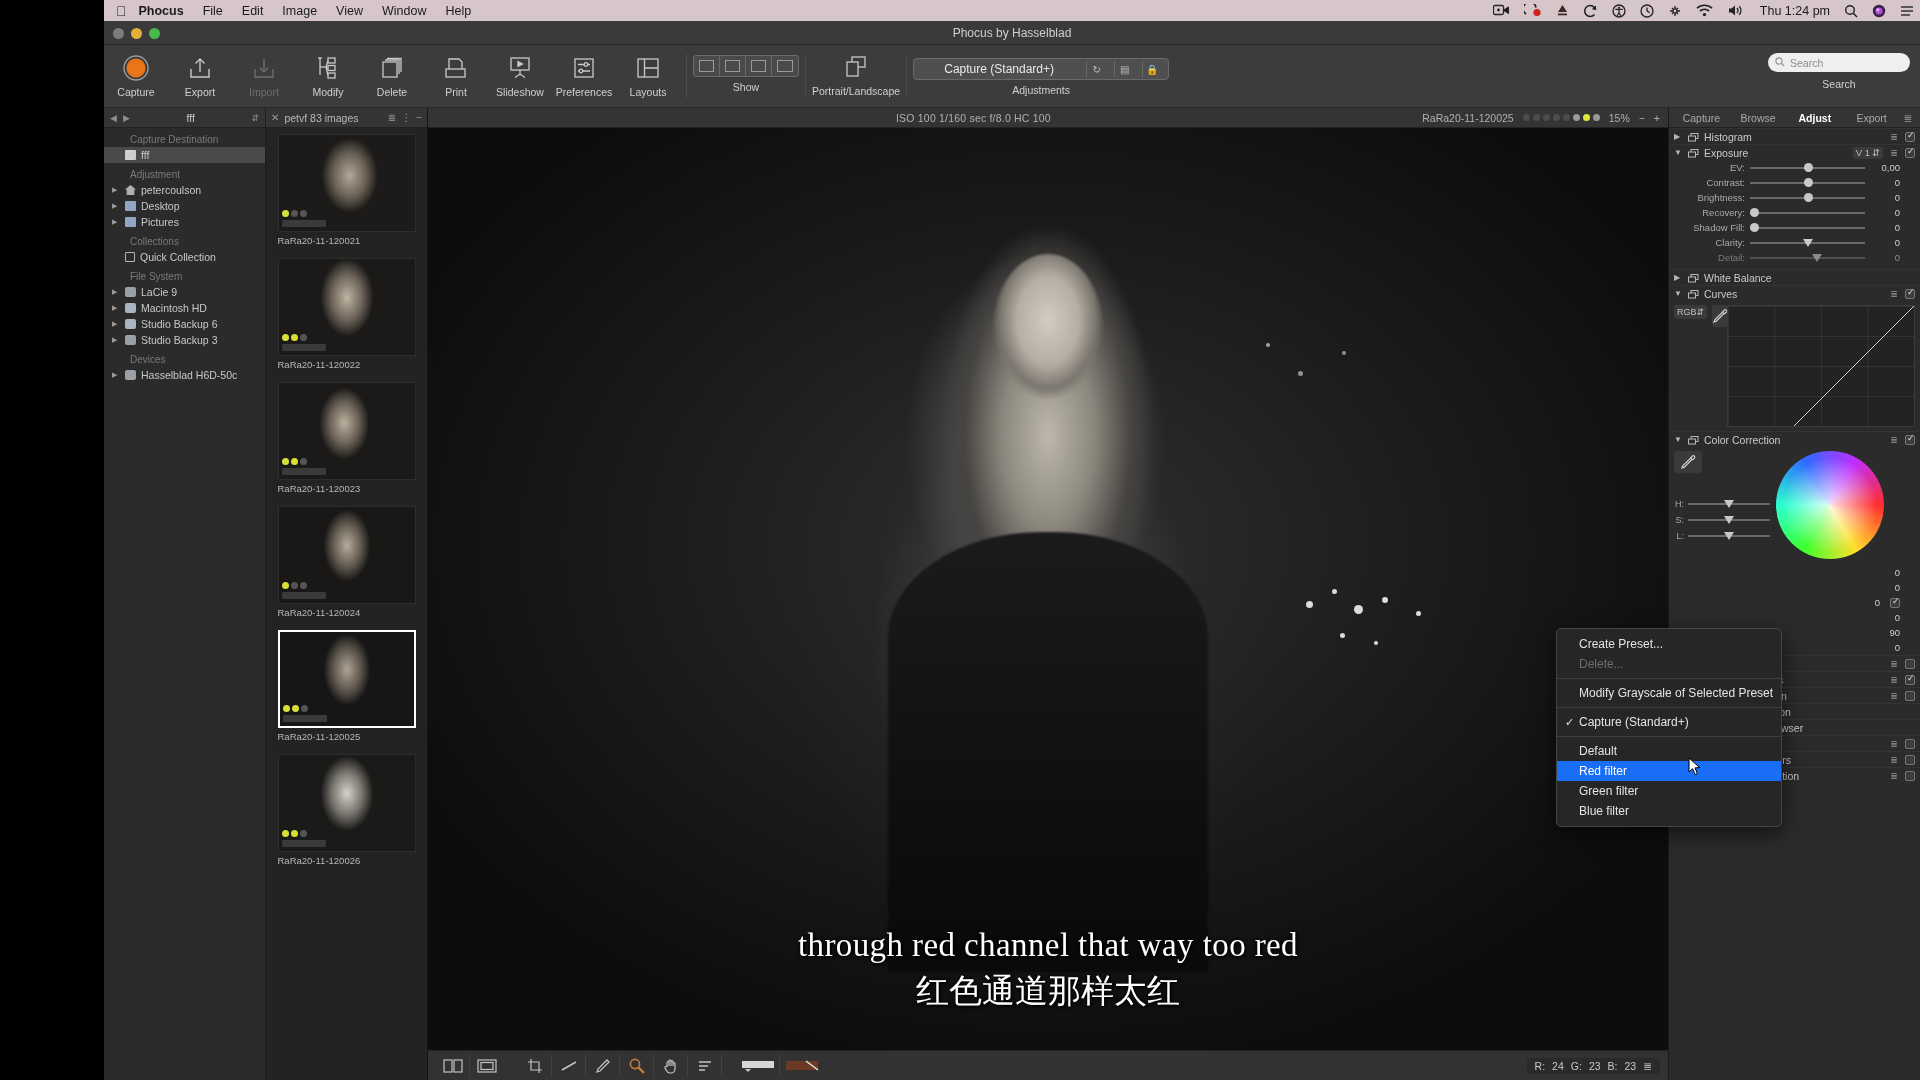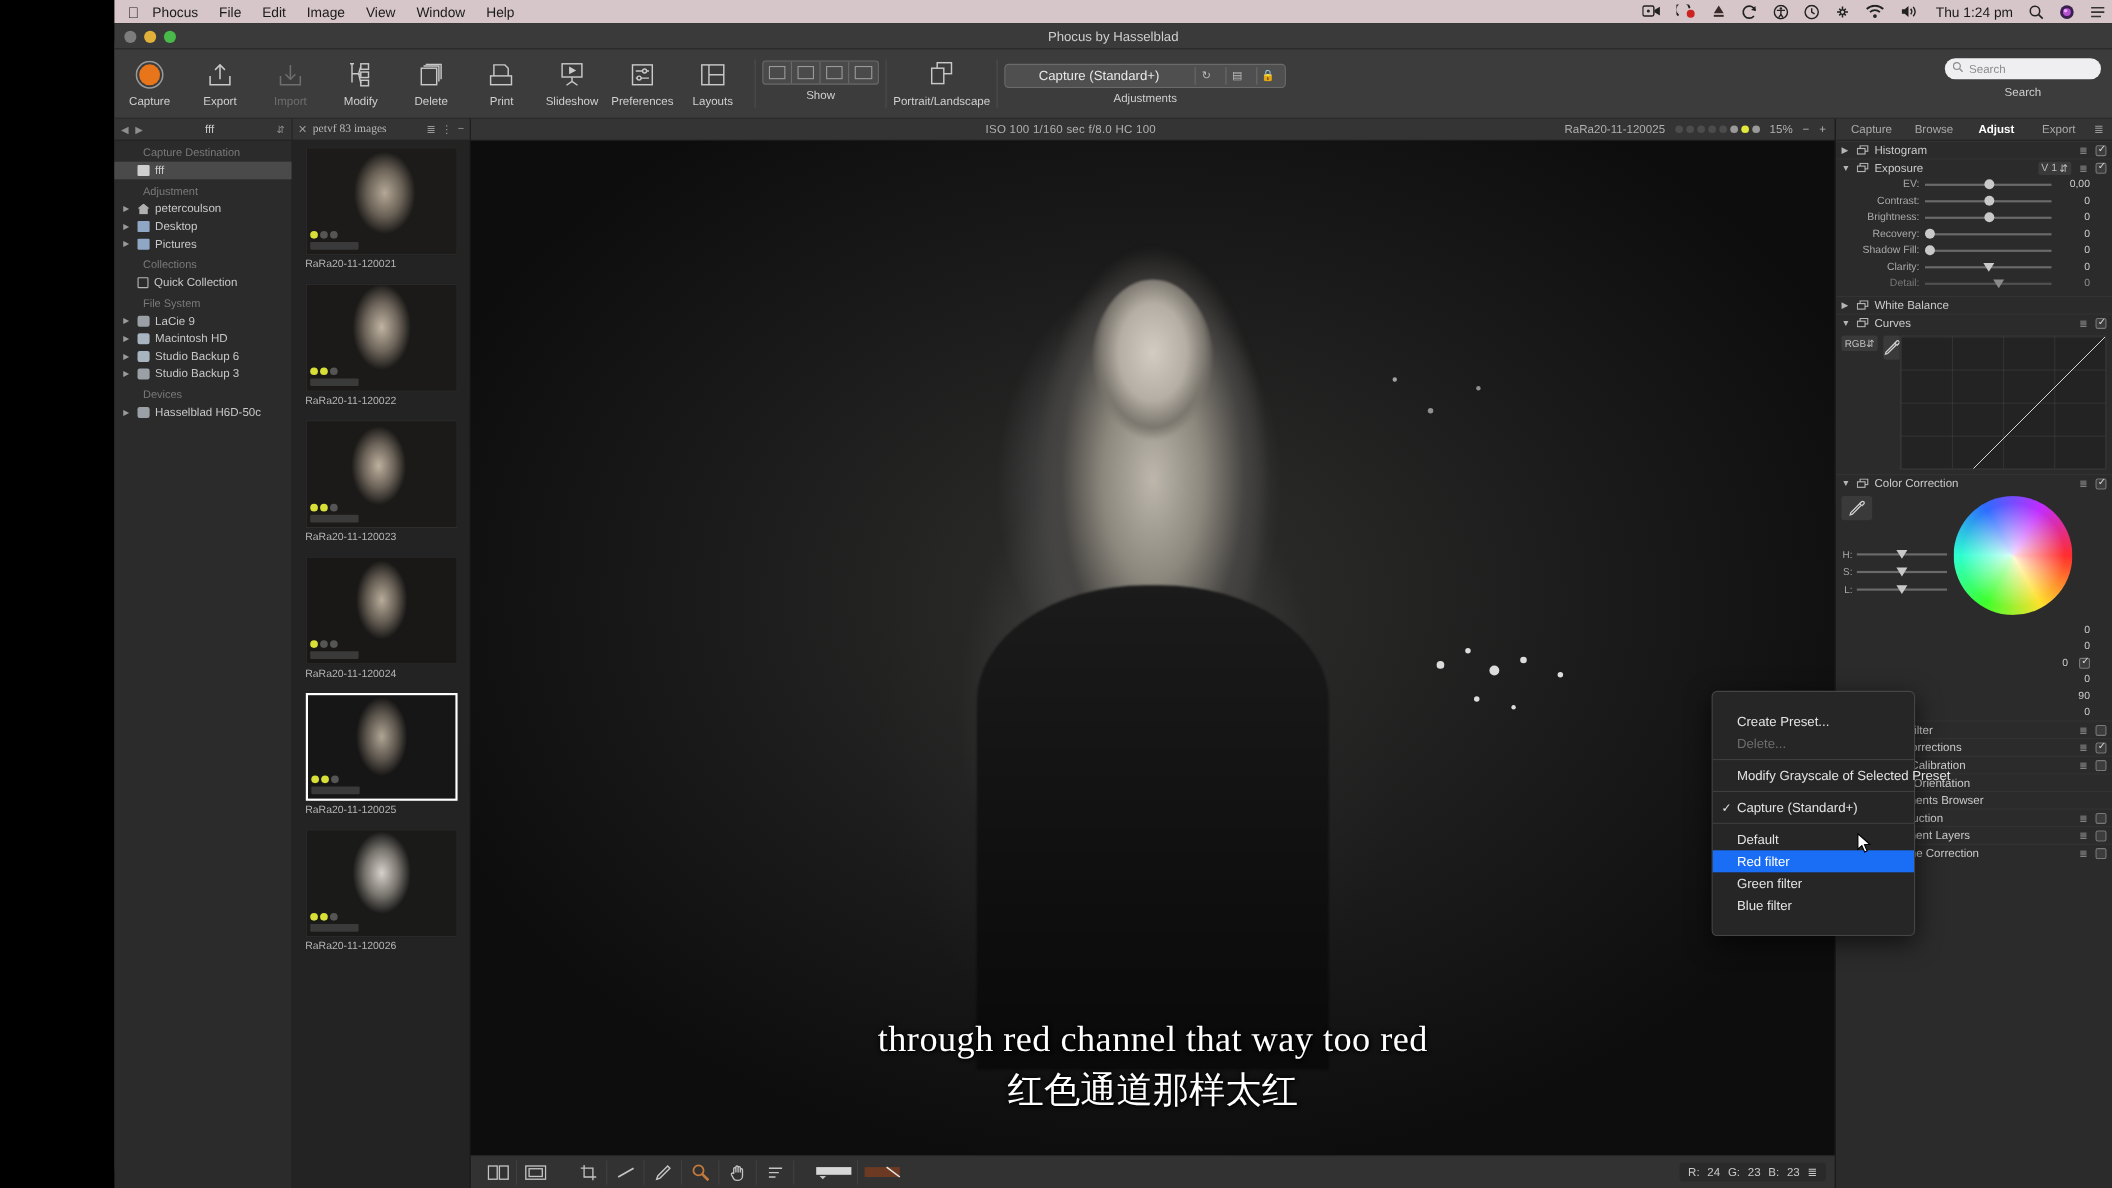"Phocus" .menubar .mi.bold { font-weight: normal -> bold }
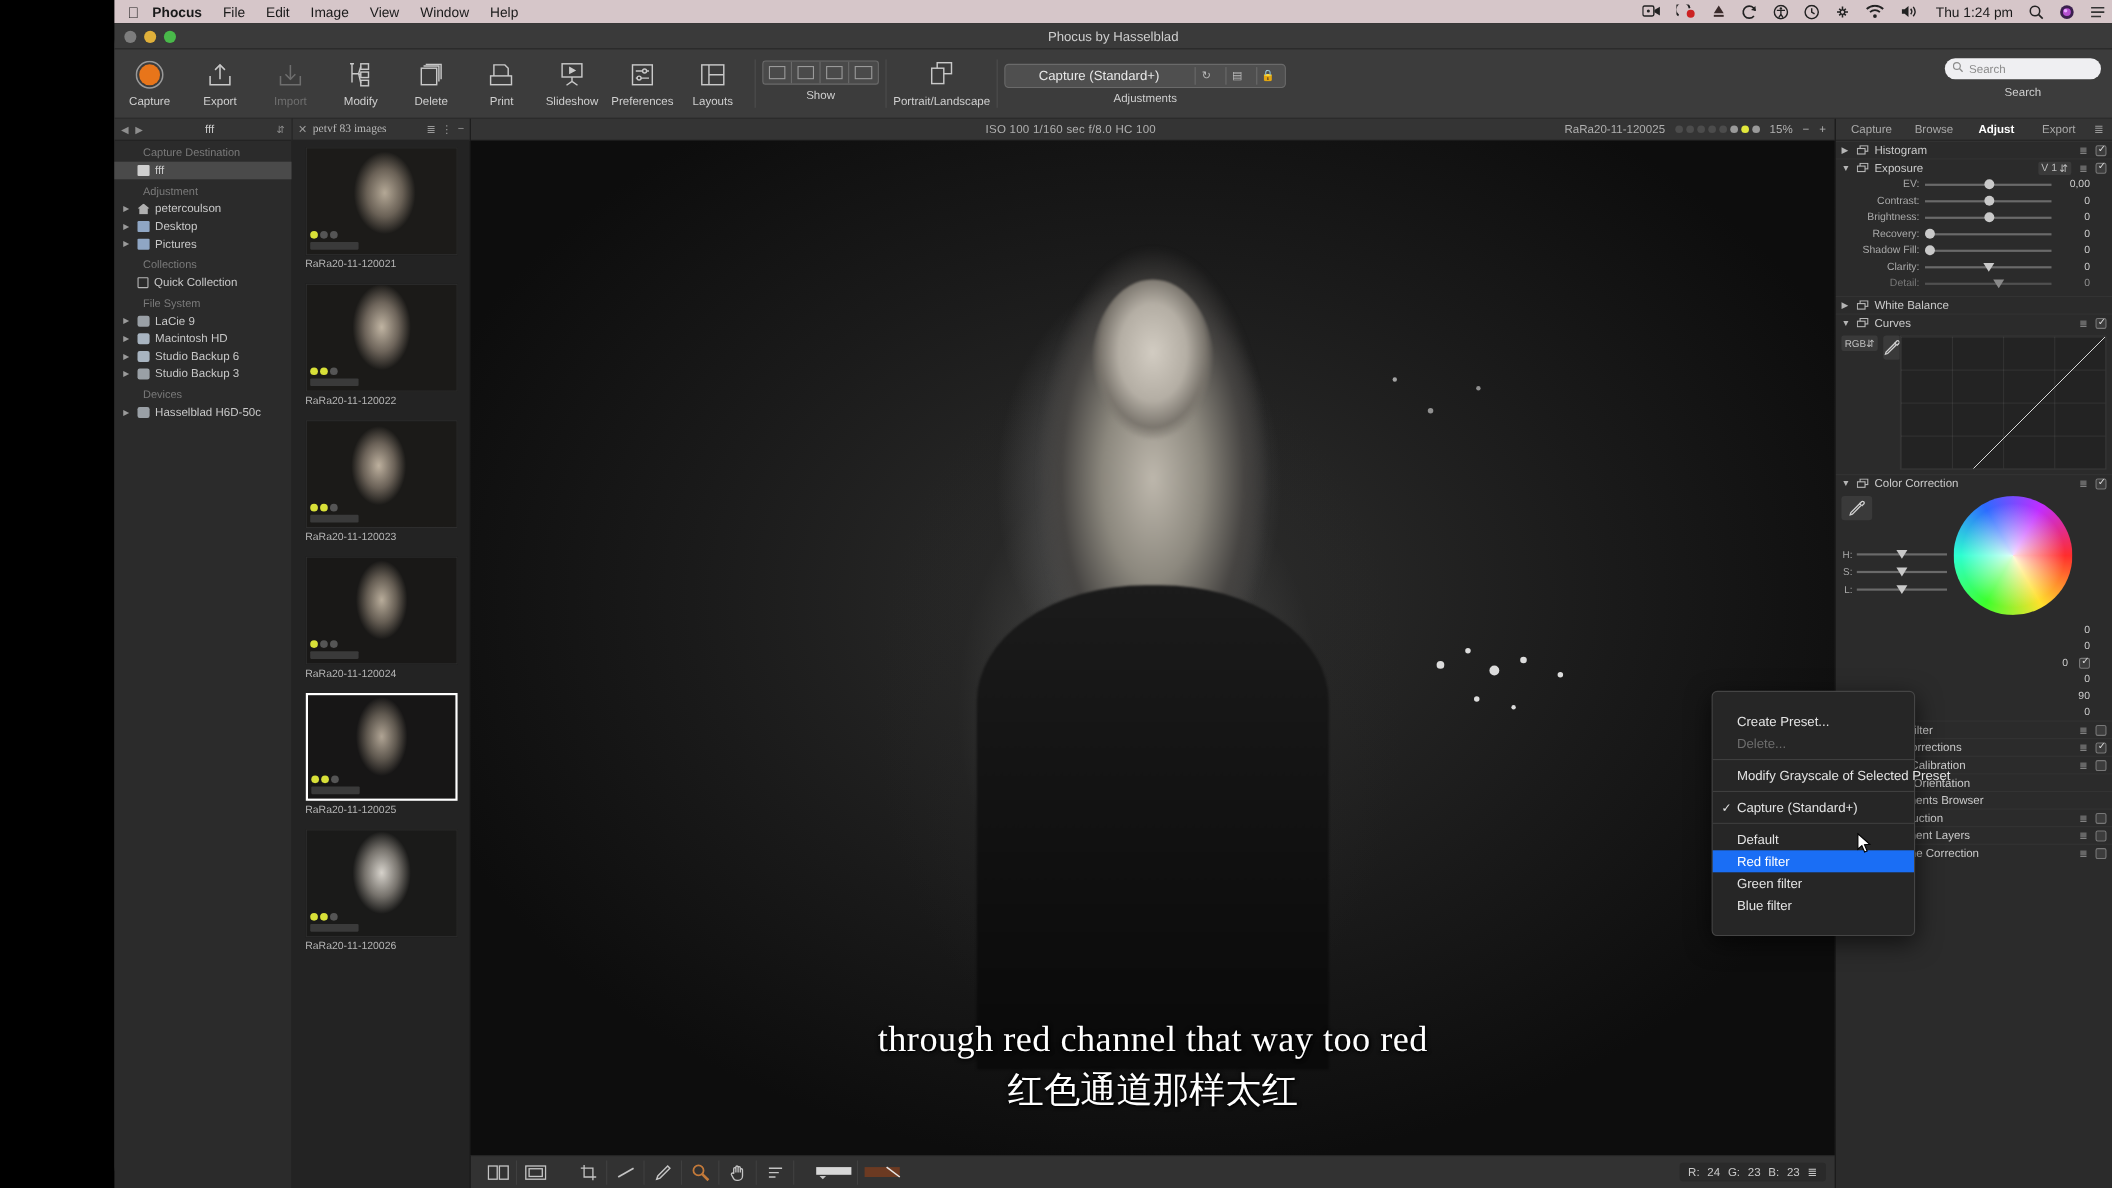"petvf 83 images" .th-head .lbl { font-family: Liberation Serif, serif -> none }
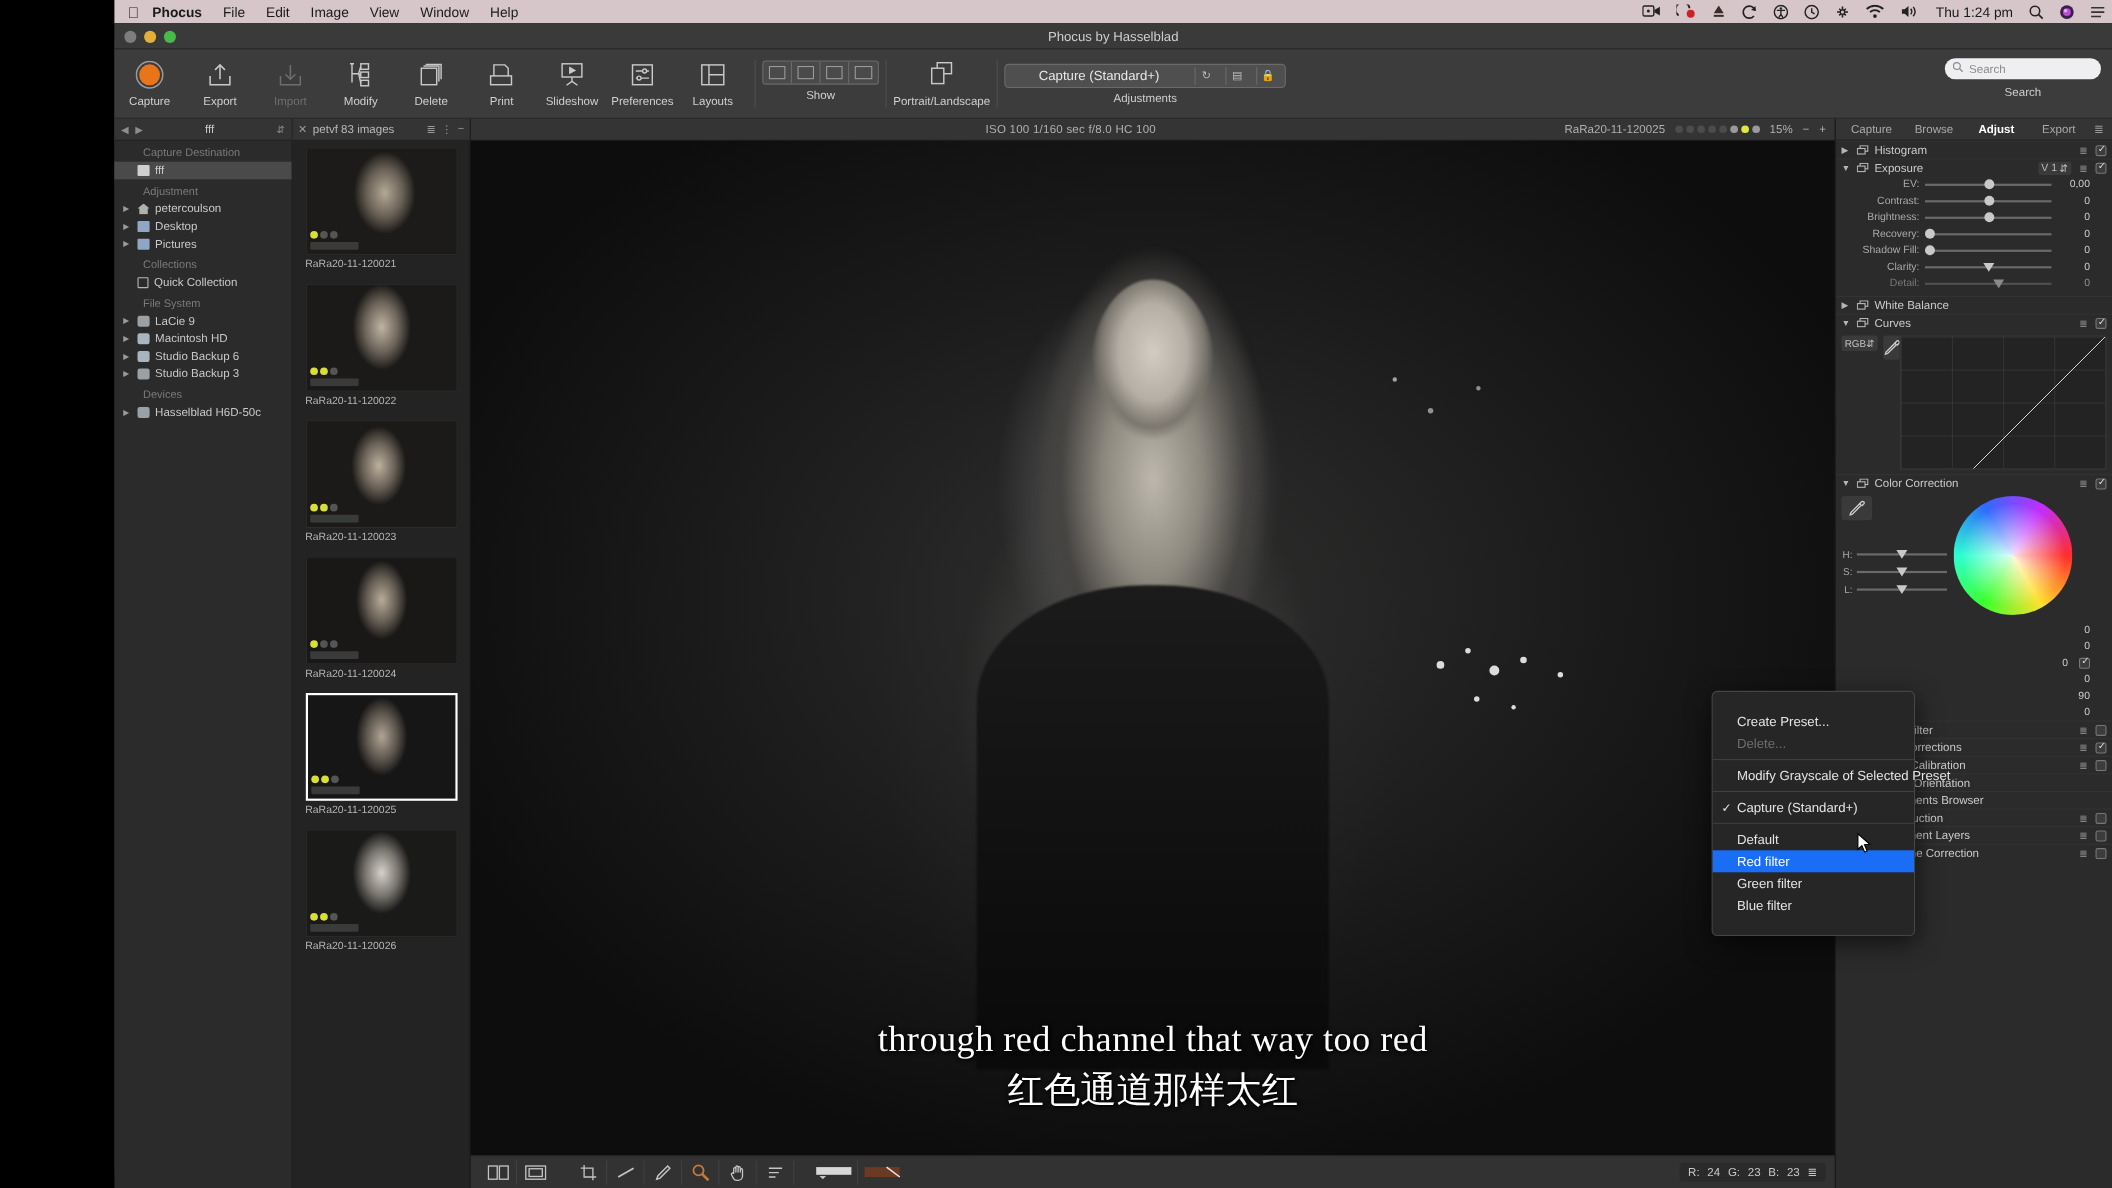"Create Preset..." .ctxmenu { padding: 17px 0 -> 5px 0; width: 185px -> 226px }
